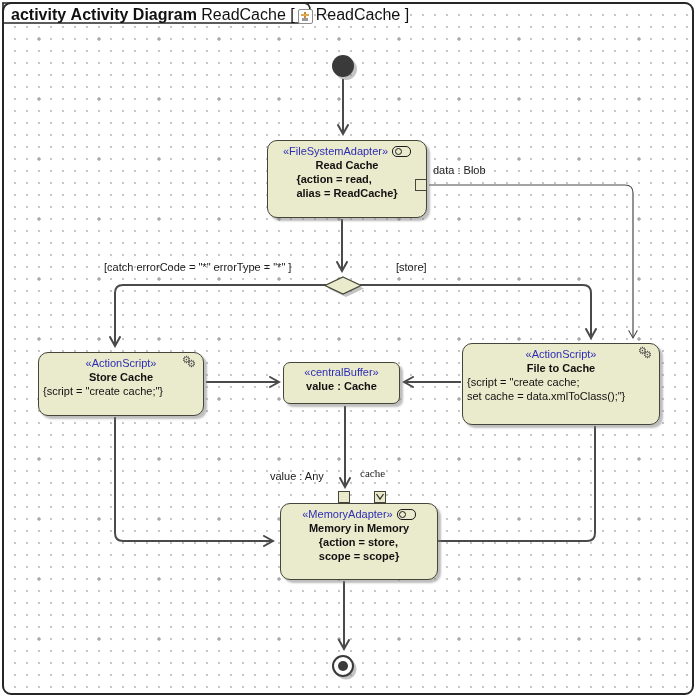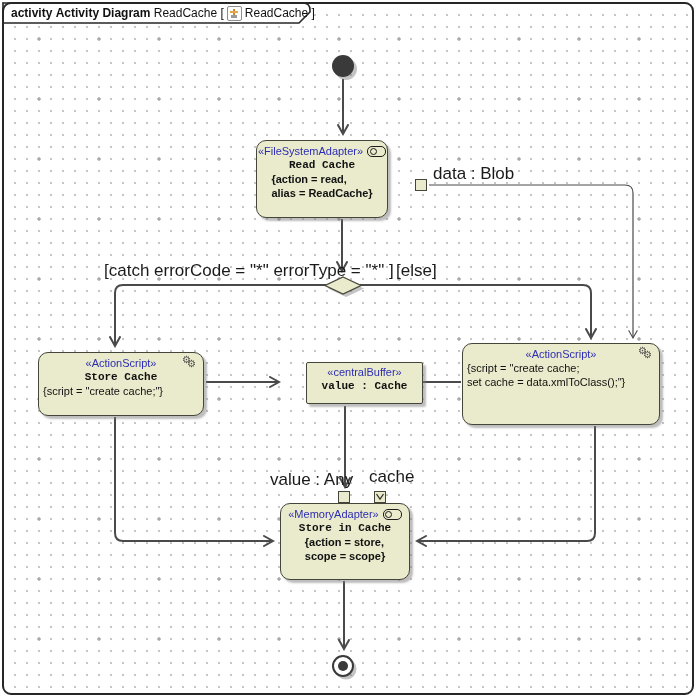"activity" .tab-title { align-items: flex-start -> flex-end; font-size: 12px -> 16px }
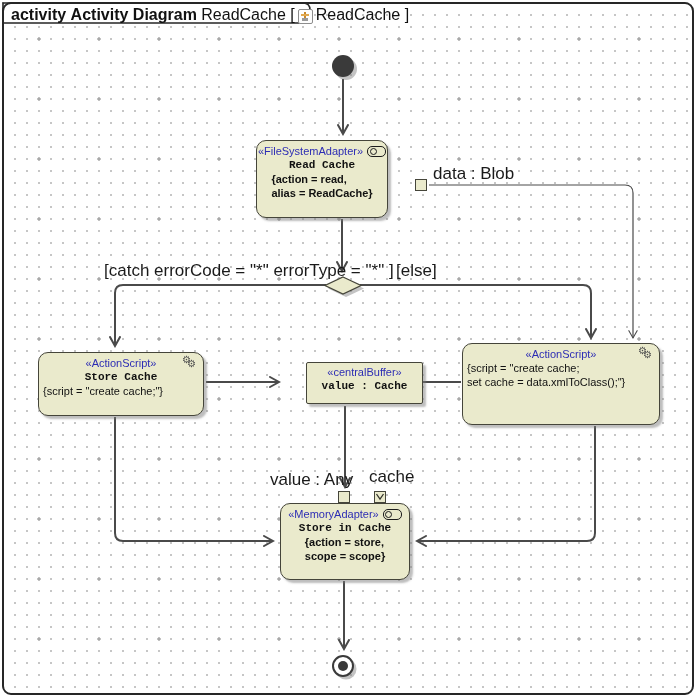"«FileSystemAdapter»" div.node { left: 256px -> 267px; width: 132px -> 160px }
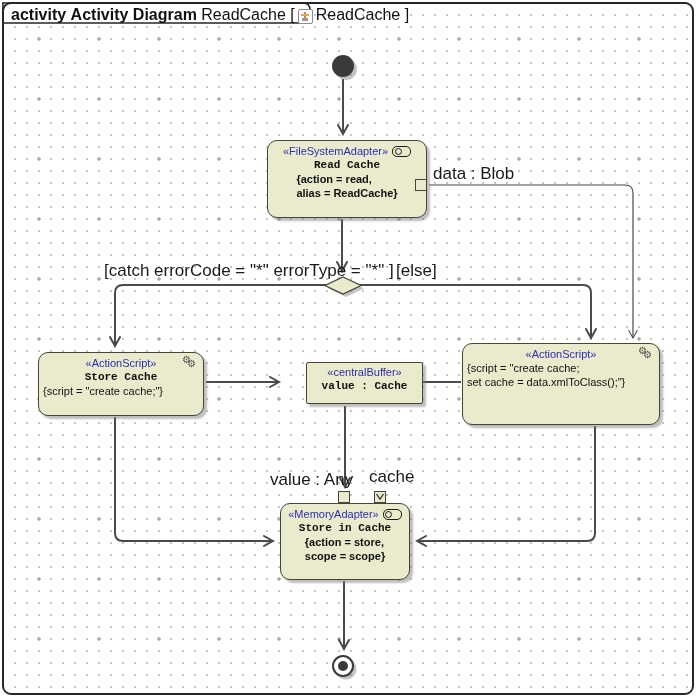"Read Cache" .node .name { font-family: Liberation Mono, monospace -> none }
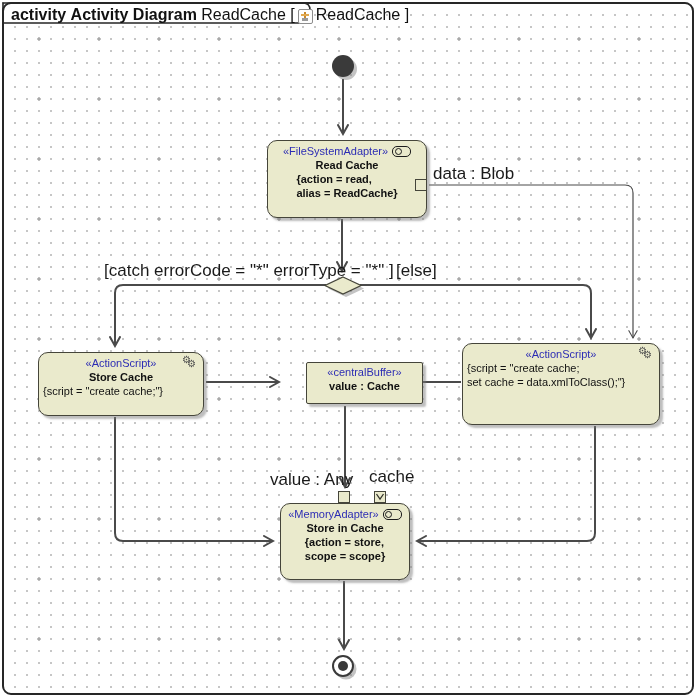"data : Blob" .edge-label { font-size: 17px -> 11px }
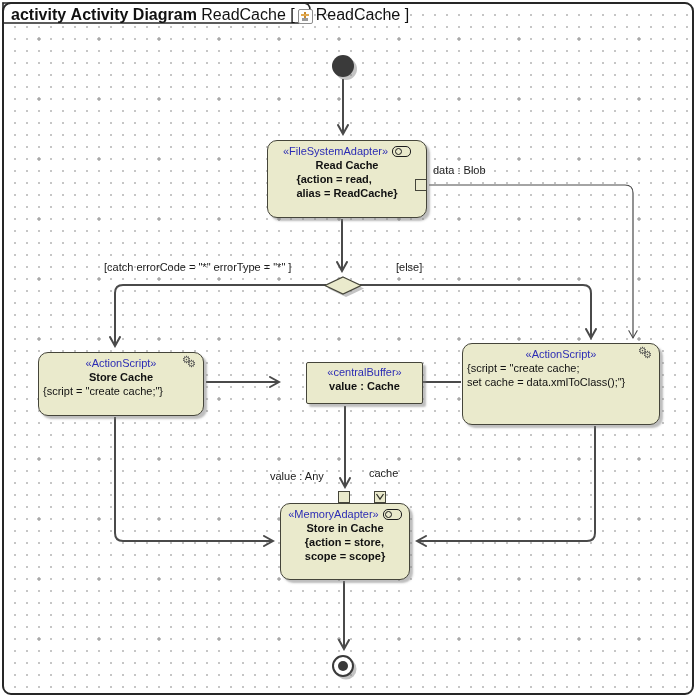"[else]" div.edge-label { text: else -> store }
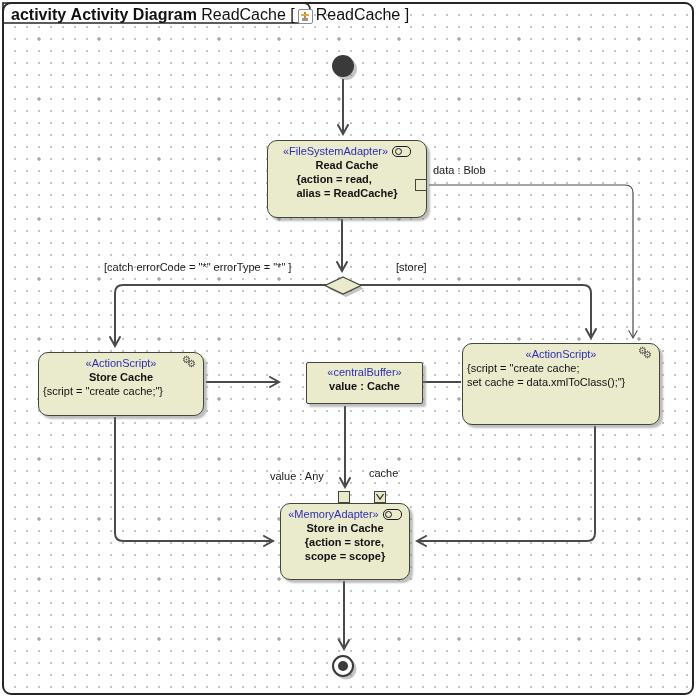"«centralBuffer»" .buffer { border-radius: 2px -> 7px; margin-left: 23px -> none }
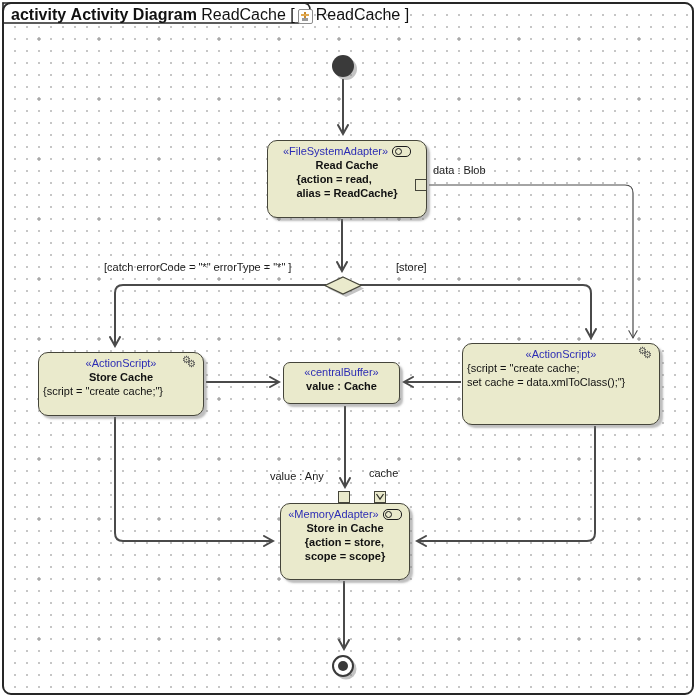"File to Cache" div.name { html: none -> <div>File to Cache</div> }
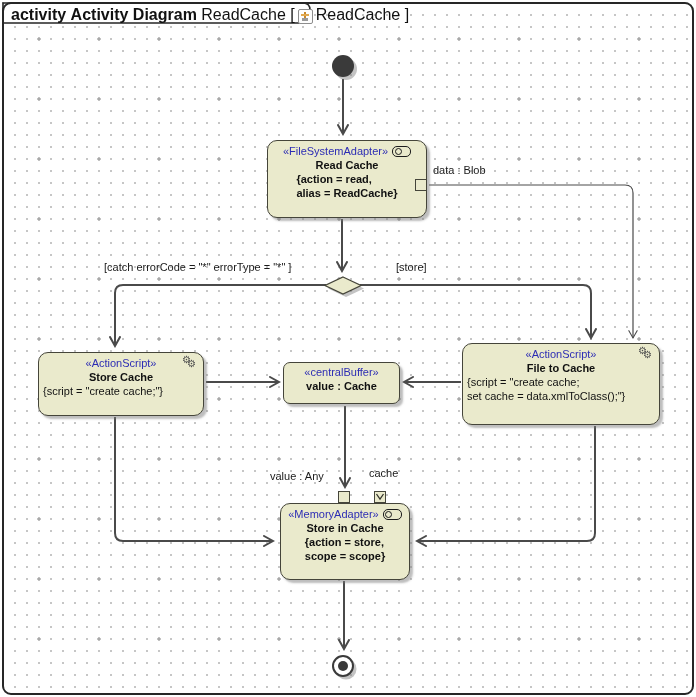"cache" div.edge-label { font-family: none -> Liberation Serif, serif; left: 369px -> 360px }
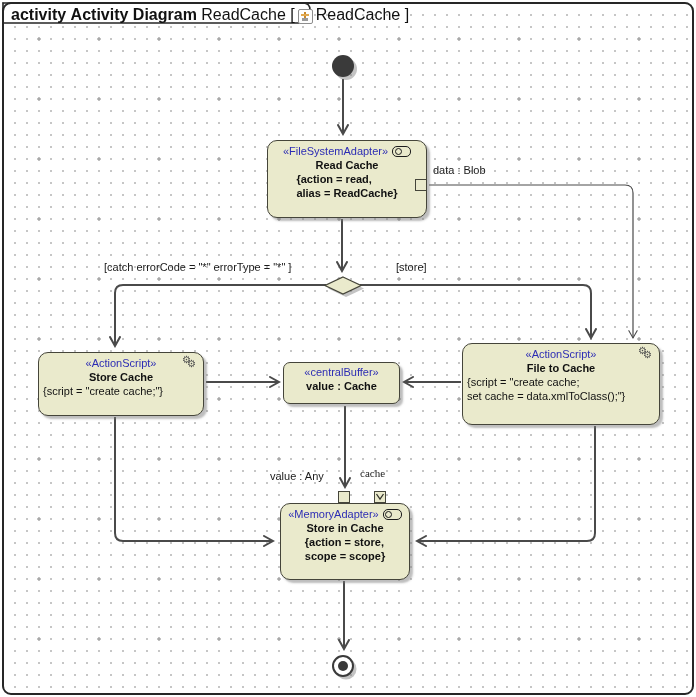"«MemoryAdapter»" div.node { width: 130px -> 158px }
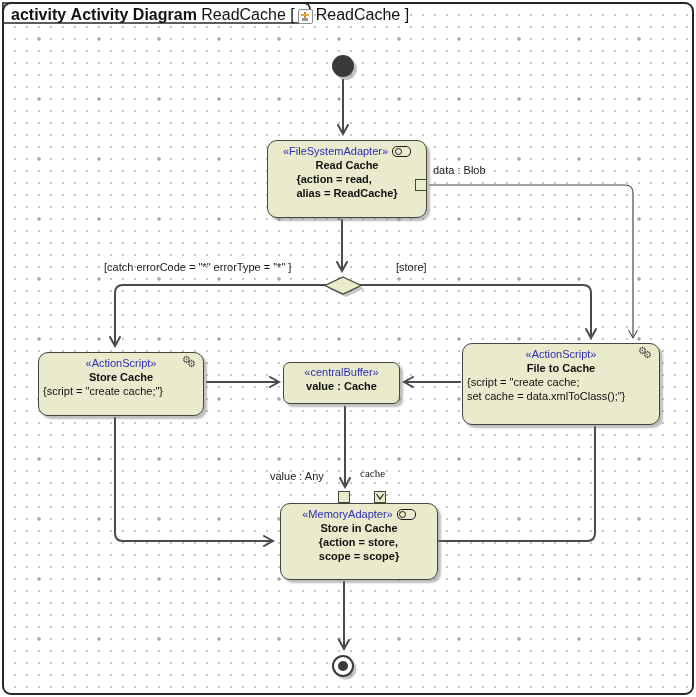"Store in Cache" div.name { text: Store in Cache -> Memory in Memory }
